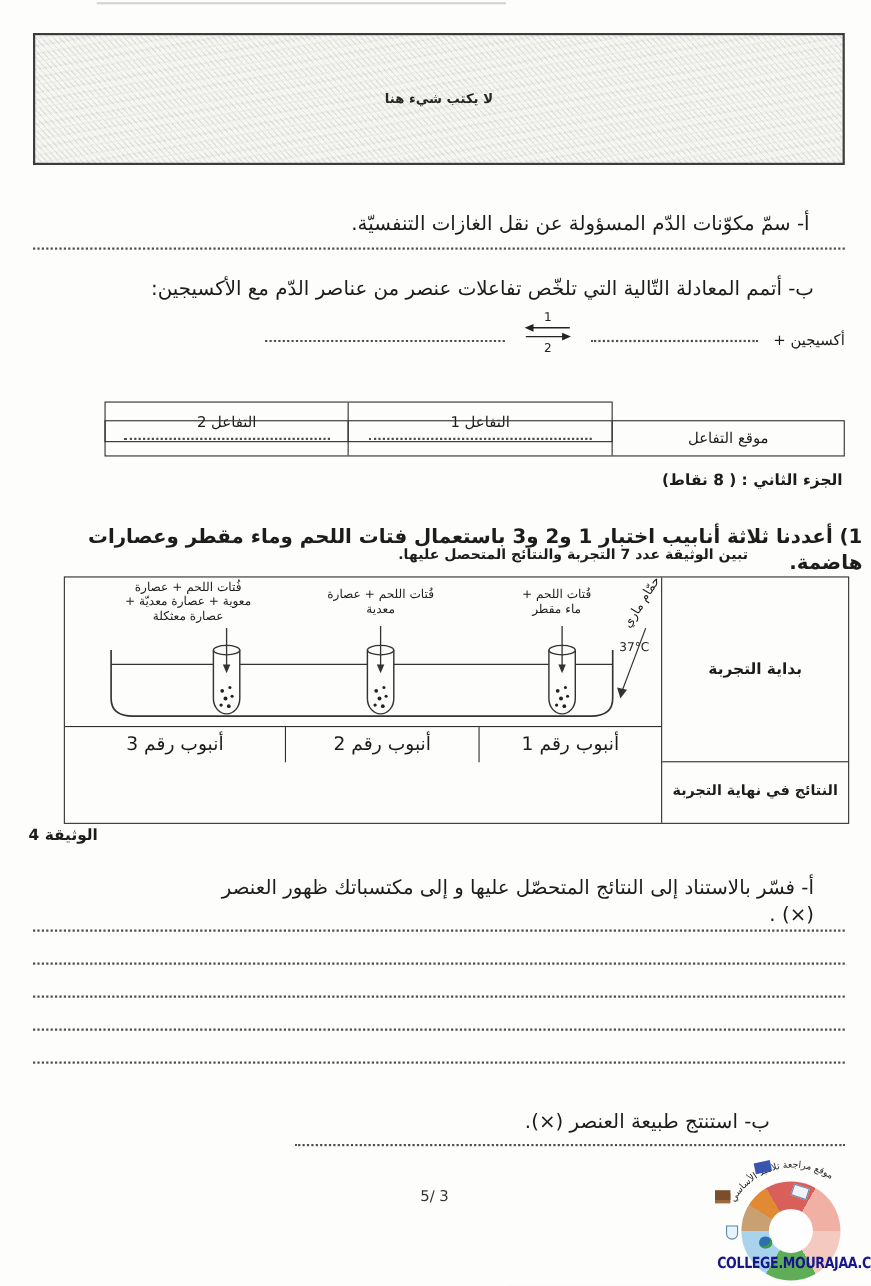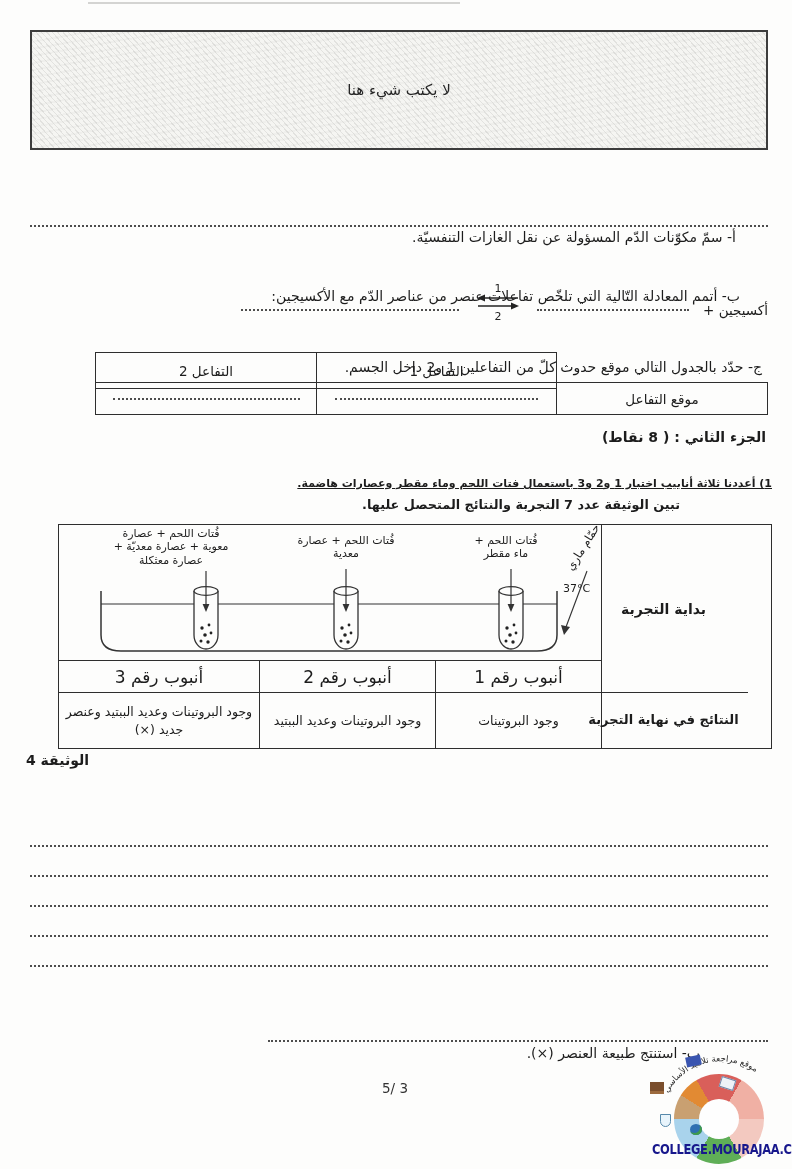"لا يكتب شيء هنا" .nowrite-text { font-size: 15px -> 12px; font-weight: normal -> bold }
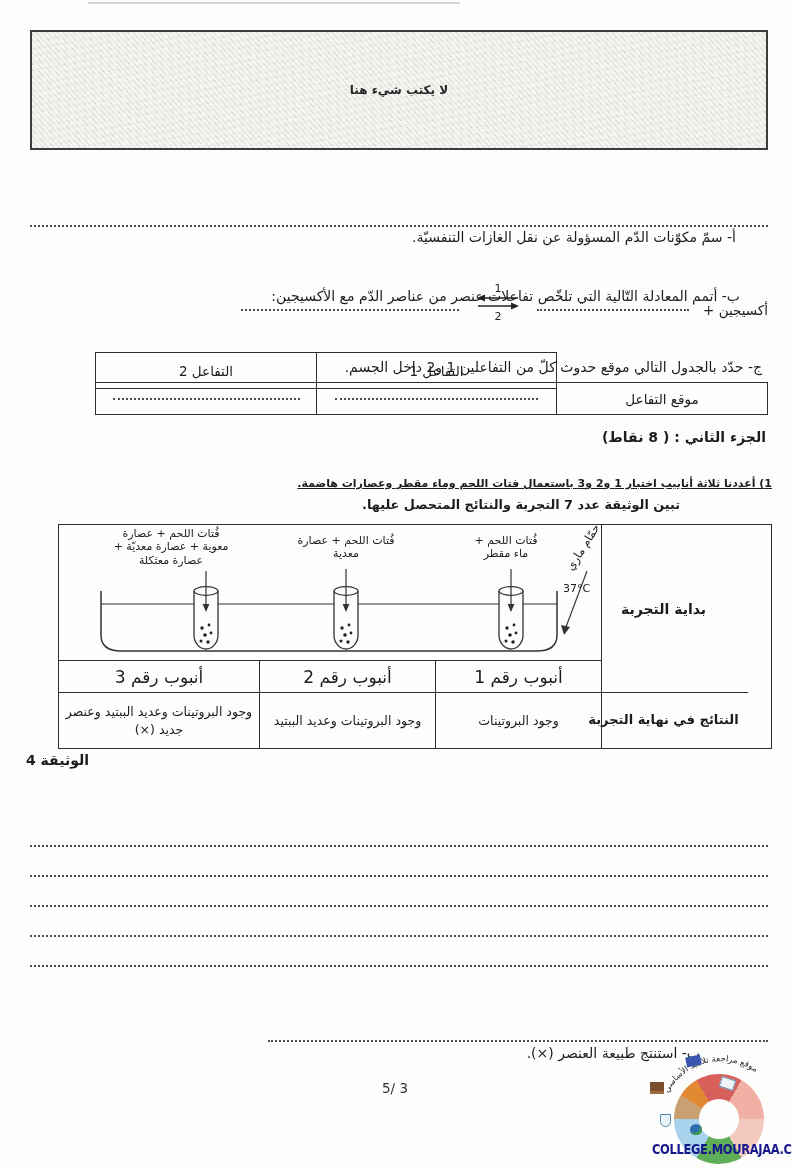"أ- سمّ مكوّنات الدّم المسؤولة" .tline { font-size: 14px -> 18px; margin-top: 36px -> none }
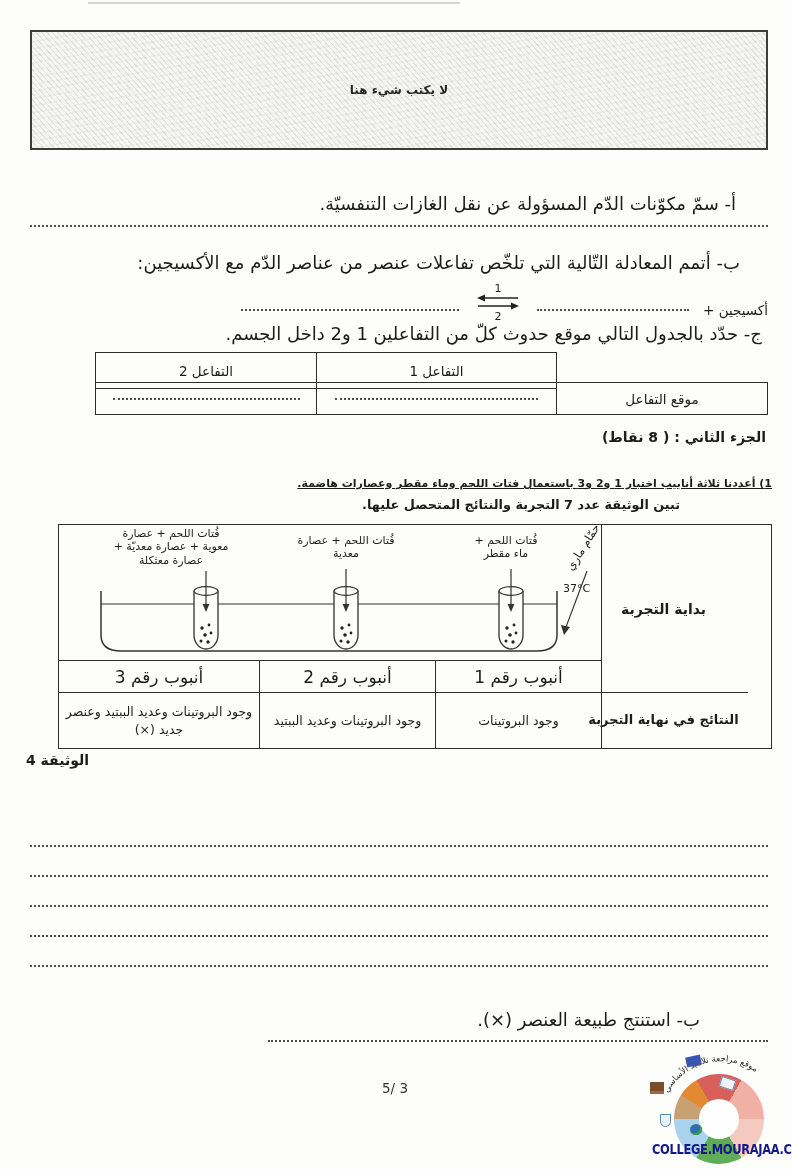"ج- حدّد بالجدول التالي موقع" div.abs { html: <div>ج- حدّد بالجدول التالي موقع حدوث كلّ من التفاعلين 1 و2 داخل الجسم.</div> -> none }
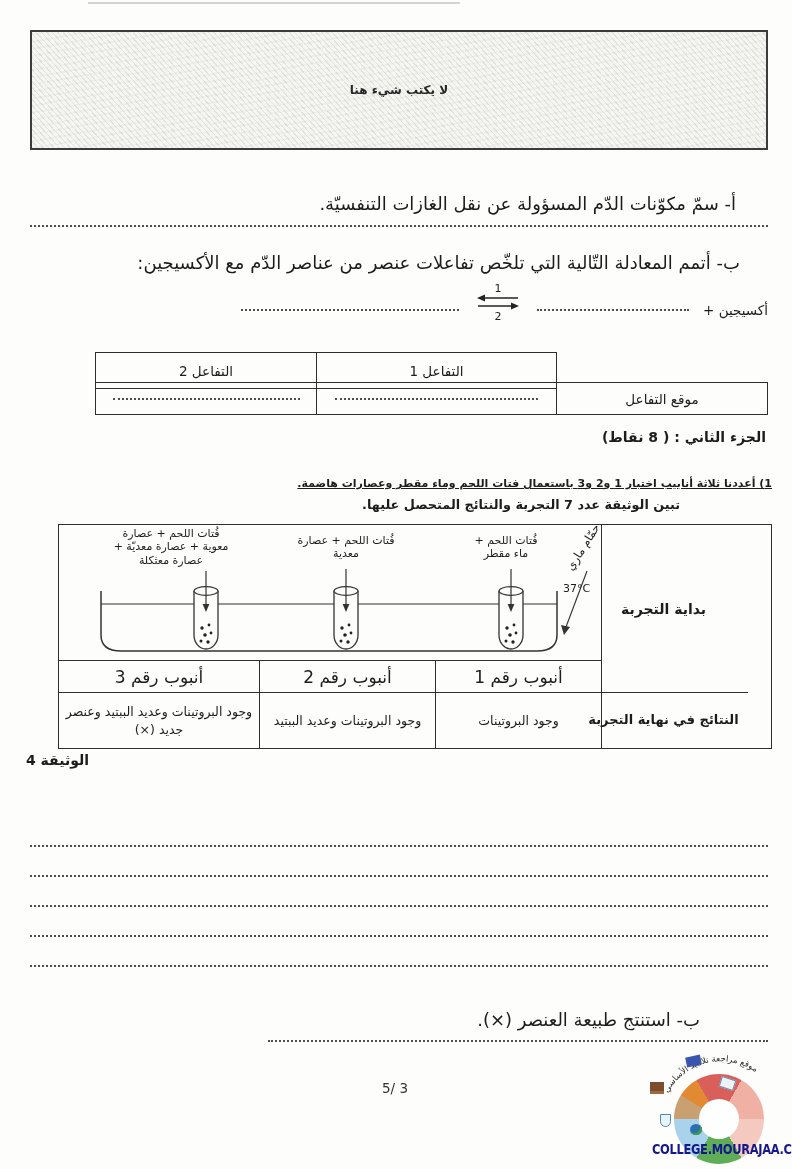"التفاعل 2" .t1-head { top: 352px -> 365px }
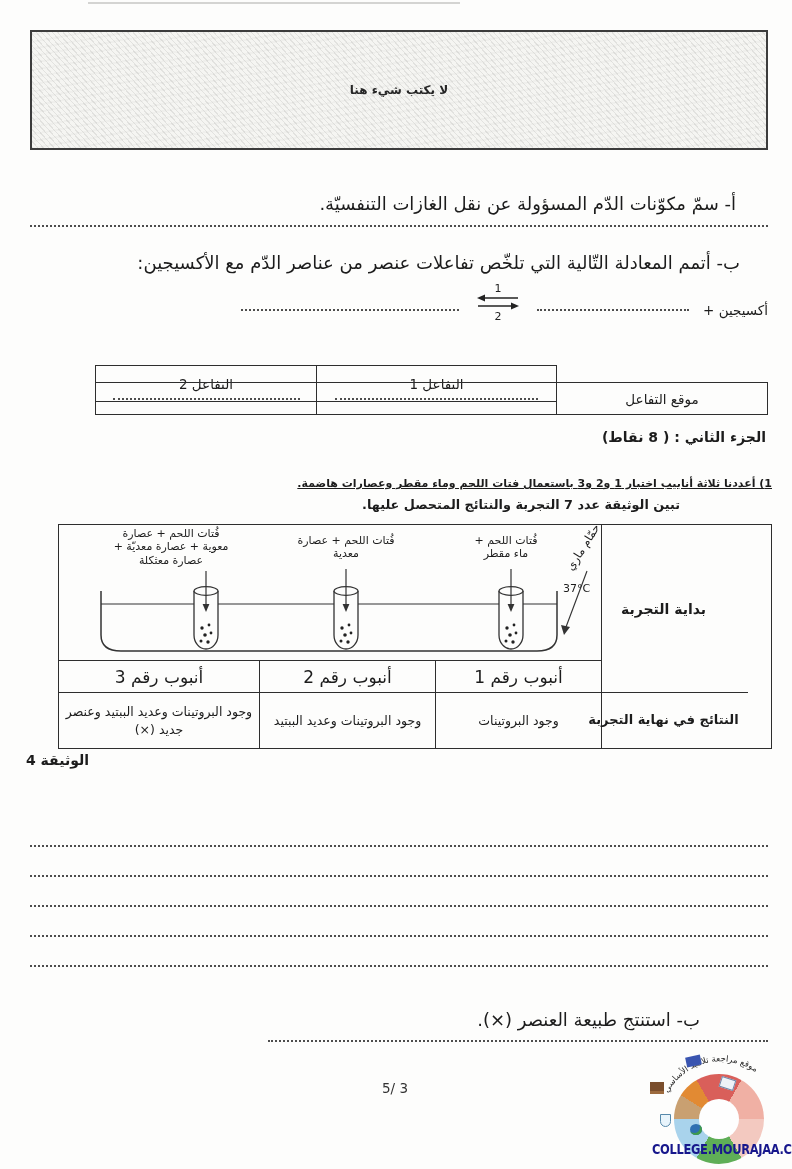"1) أعددنا ثلاثة أنابيب اختبار" div.abs { font-size: 11px -> 18px; right: 20px -> 8px; text-decoration: underline -> none }
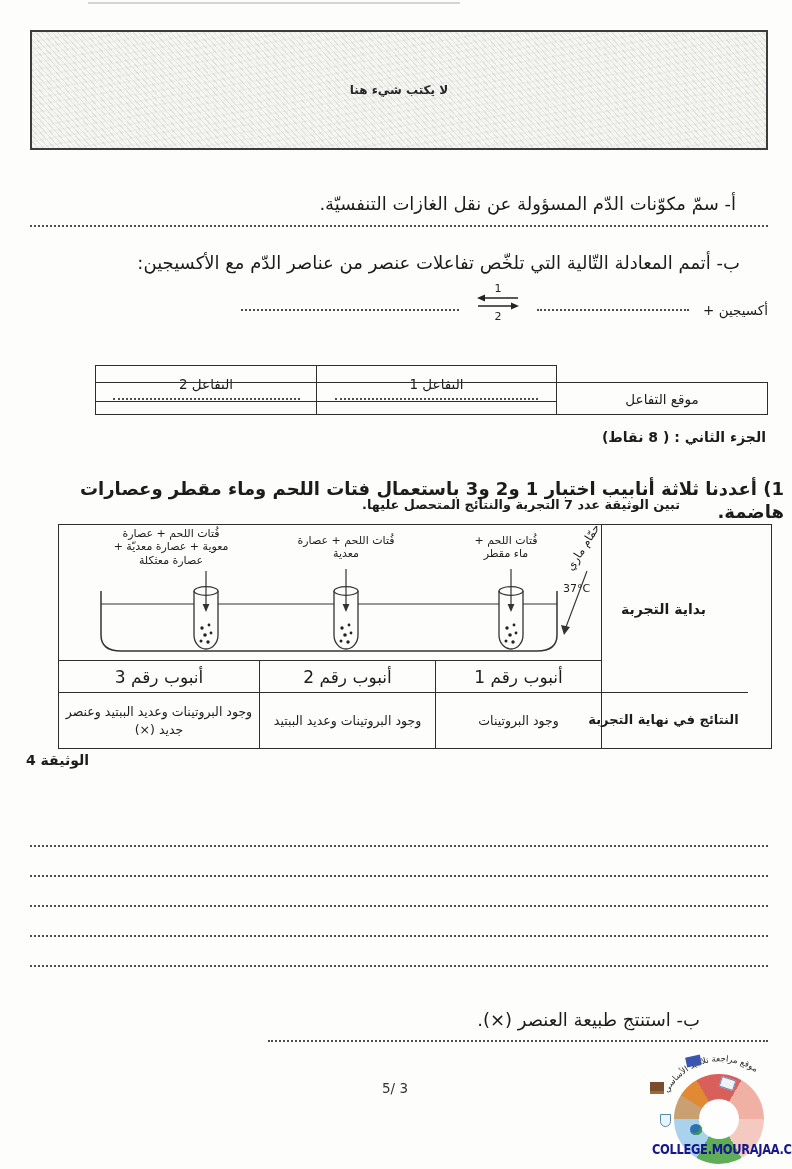"بداية التجربة" .doc4-headcol { left: 520px -> 543px }
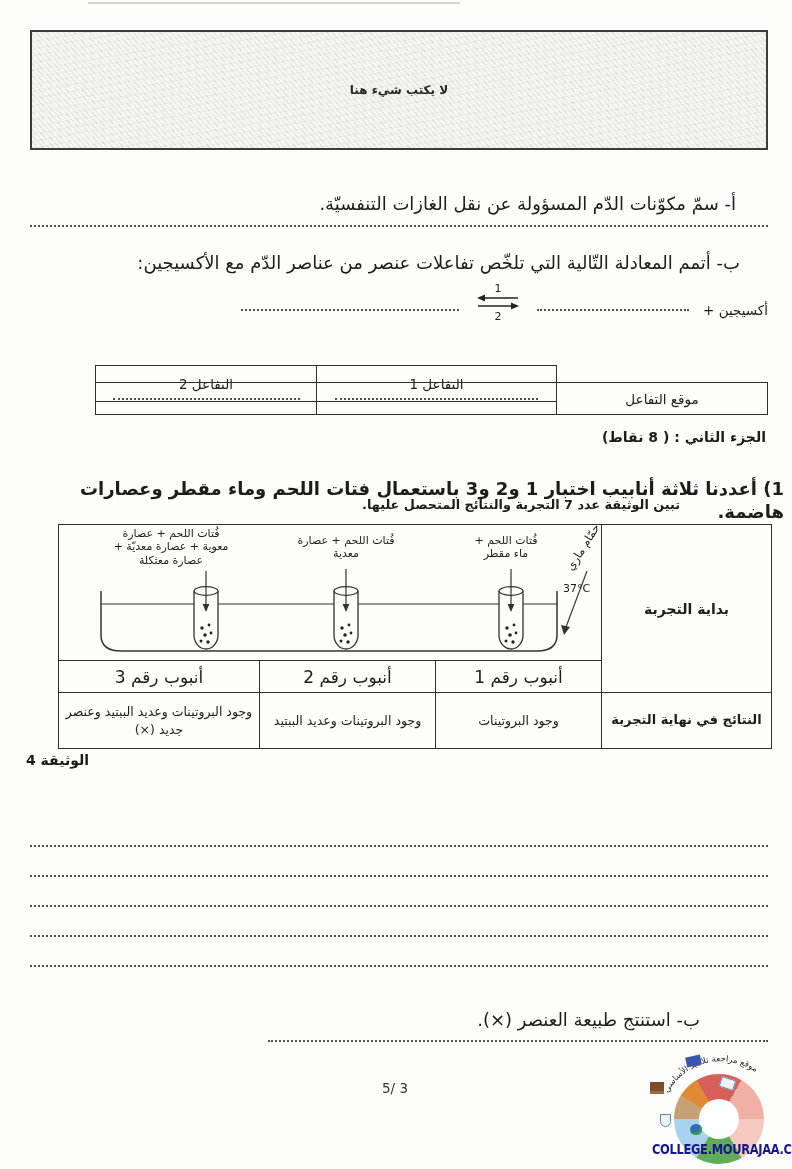"وجود البروتينات وعديد الببتيد وعنصر" div.doc4-resrow { html: <div> <div>وجود البروتينات وعديد الببتيد وعنصر جديد (×)</div> <div>وجود البروتينات وعديد الببتيد</div> <div>وجود البروتينات</div> </div> -> none }
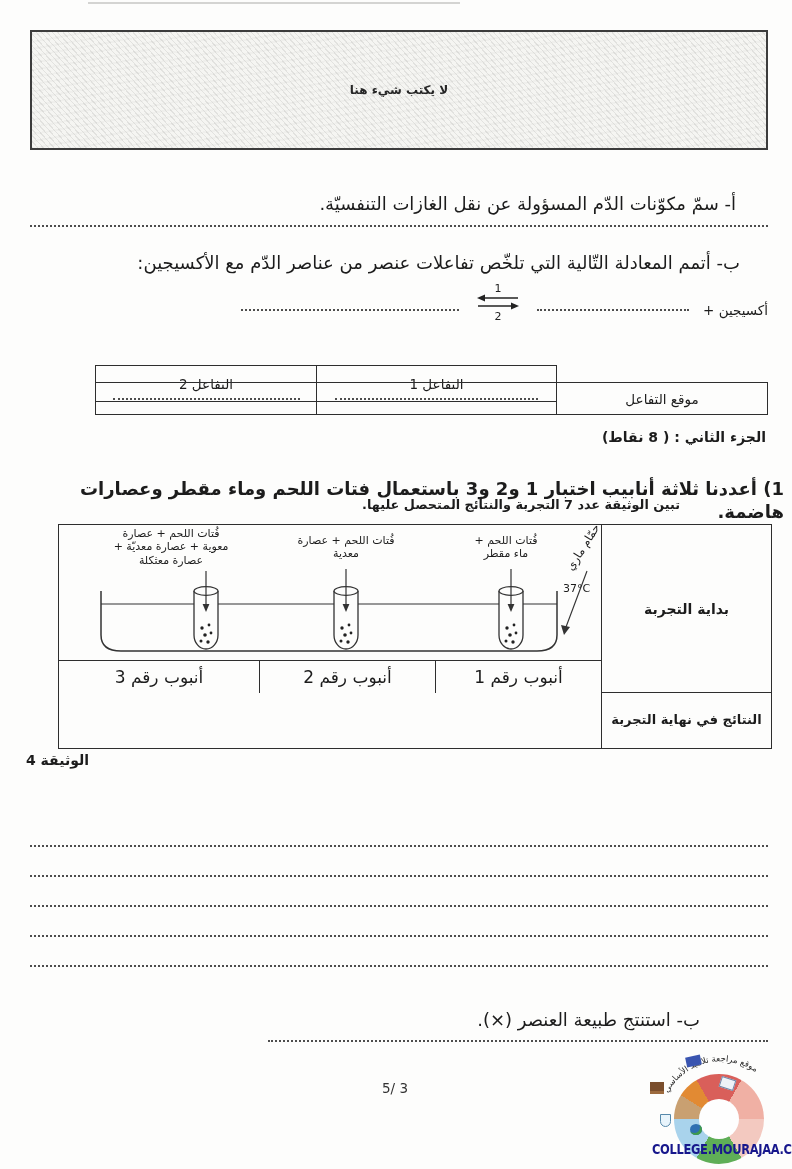"أ- فسّر بالاستناد إلى النتائج" div.abs { html: none -> <div>أ- فسّر بالاستناد إلى النتائج المتحصّل عليها و إلى مكتسباتك ظهور العنصر (×) .</div> }
